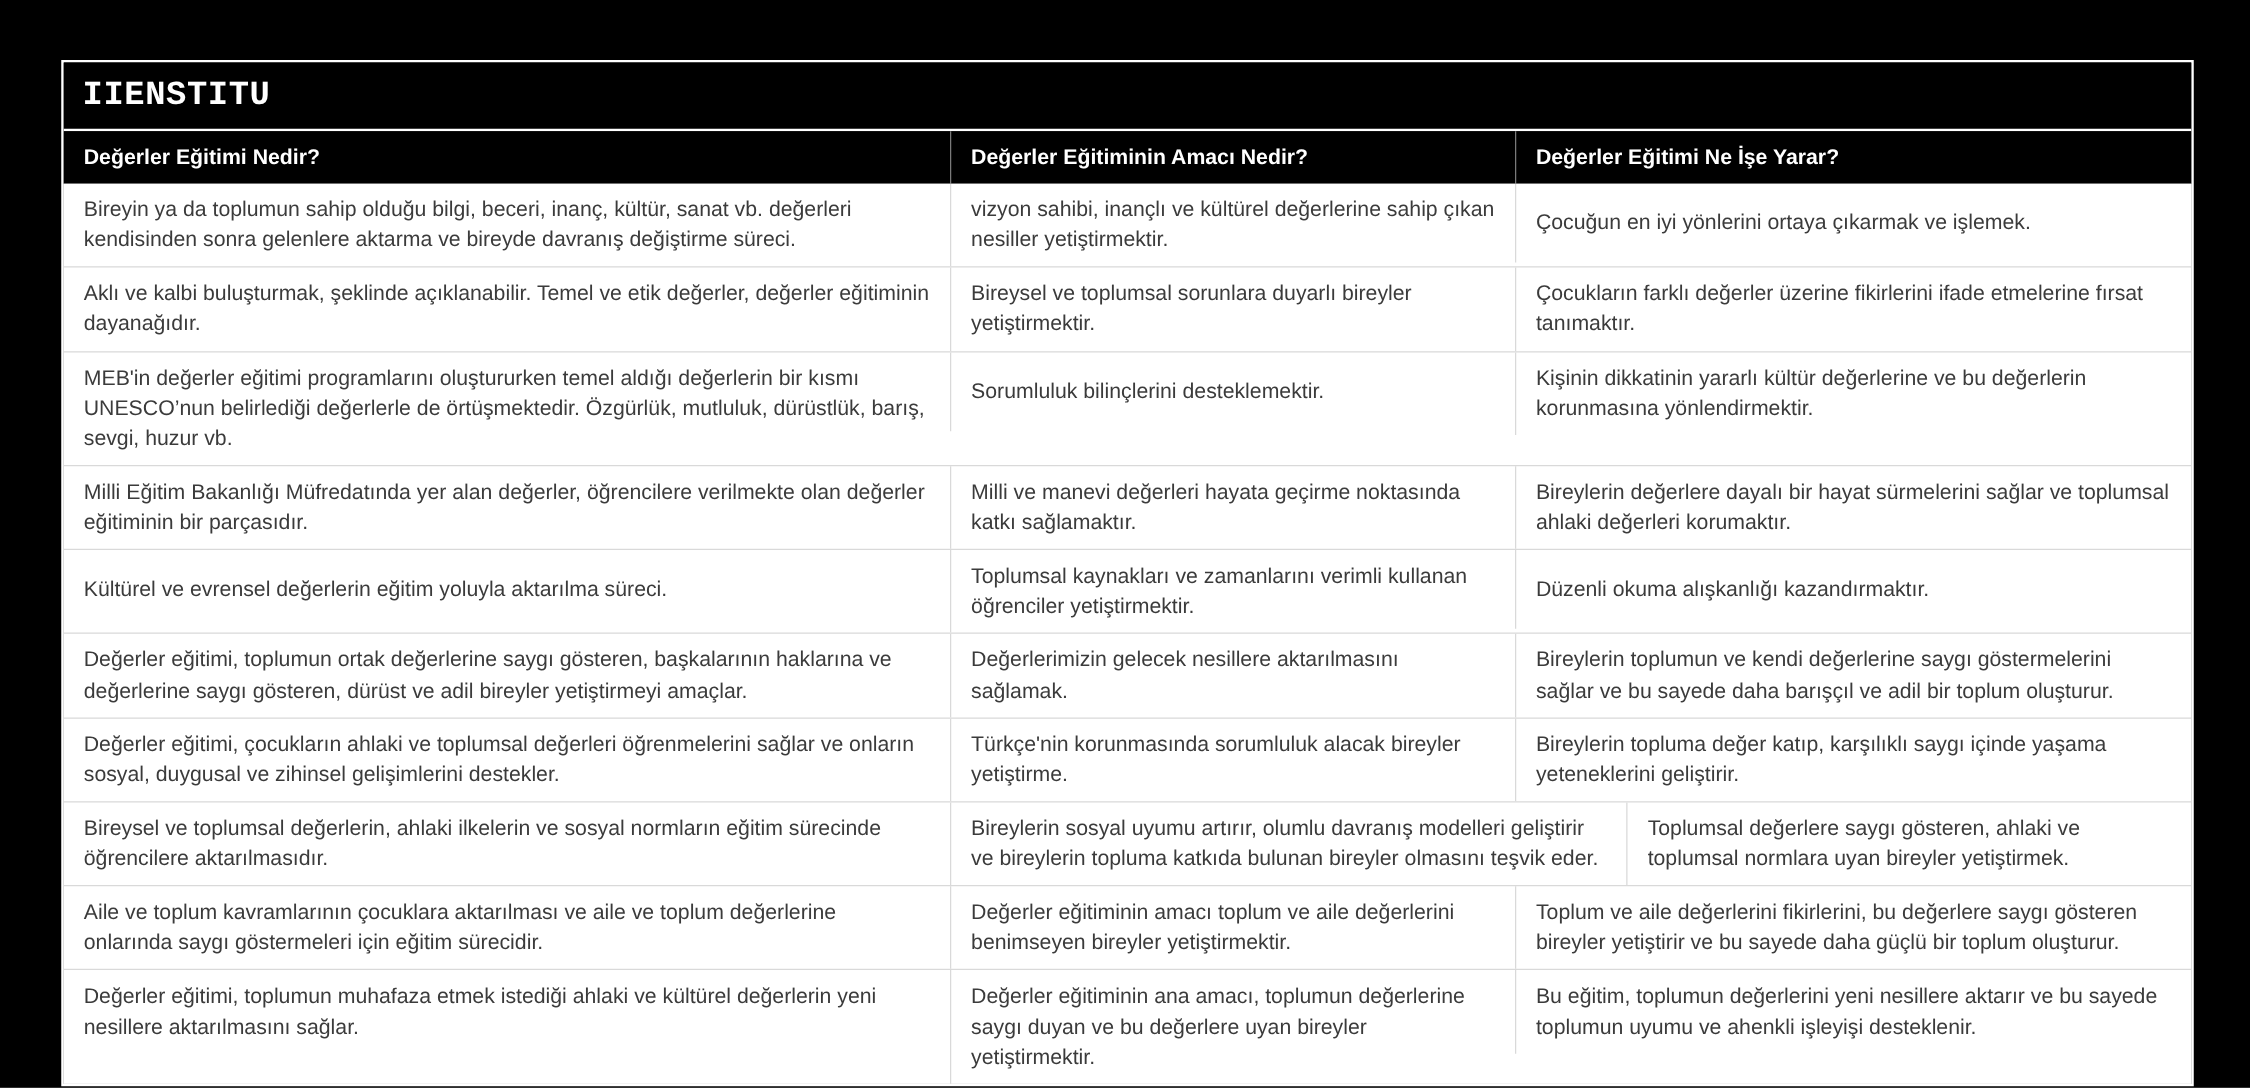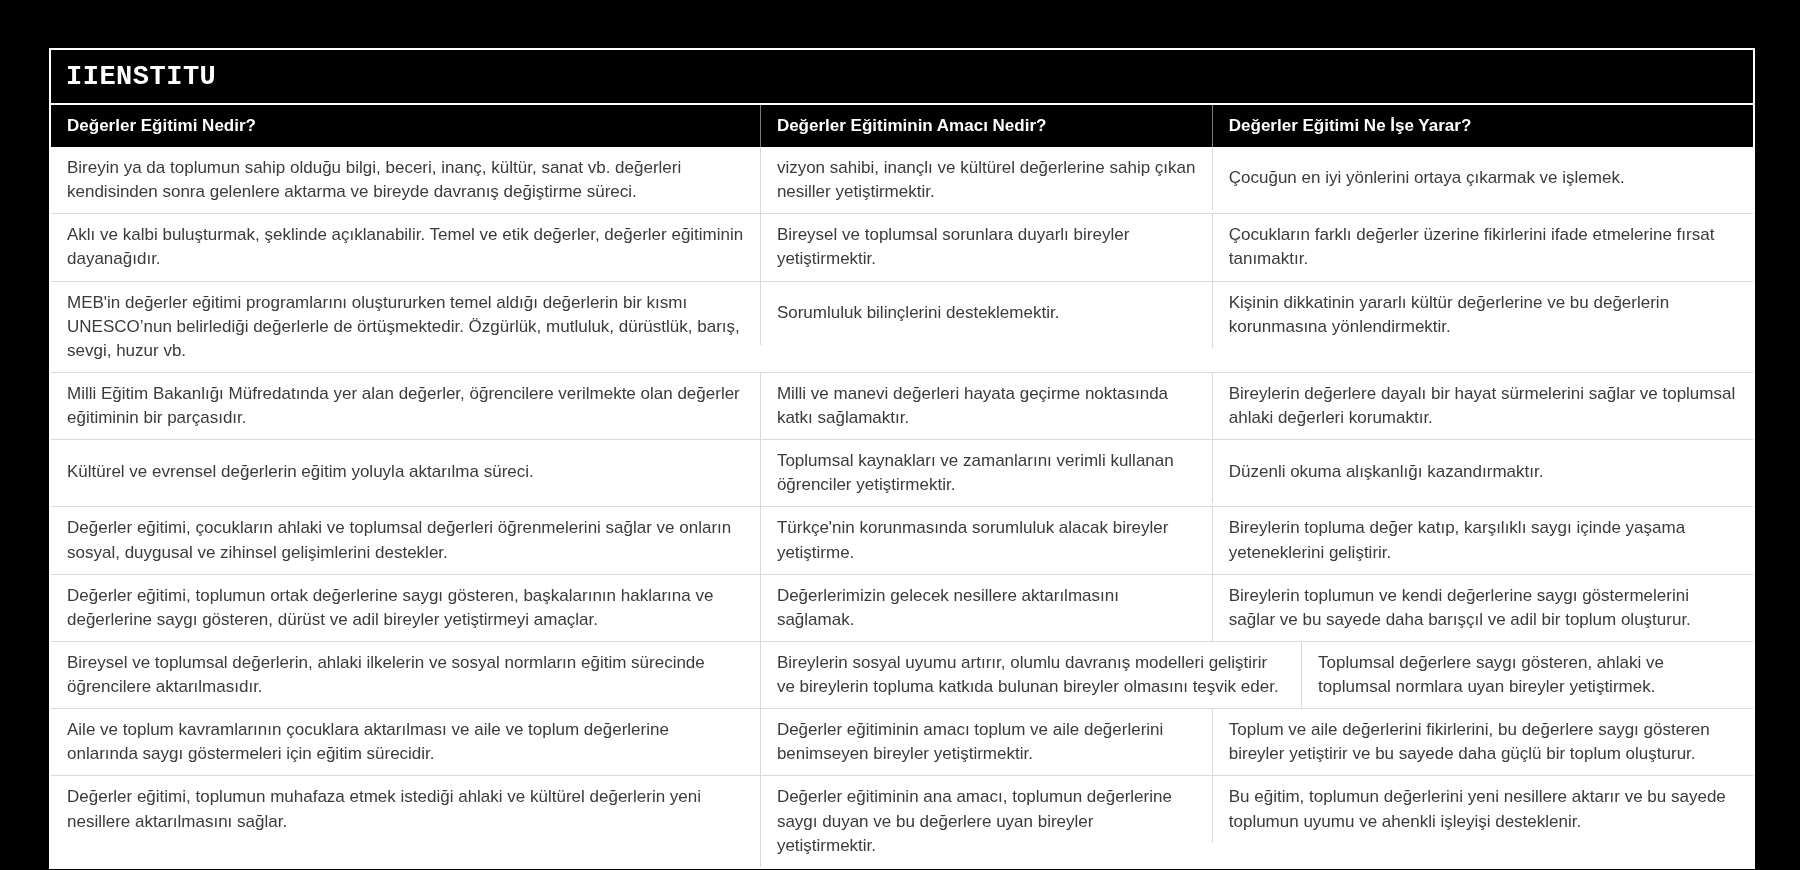"Değerler eğitimi, çocukların ahlaki ve" div.body-row { order: before "Değerler eğitimi, toplumun ortak" -> after "Değerler eğitimi, toplumun ortak" }
